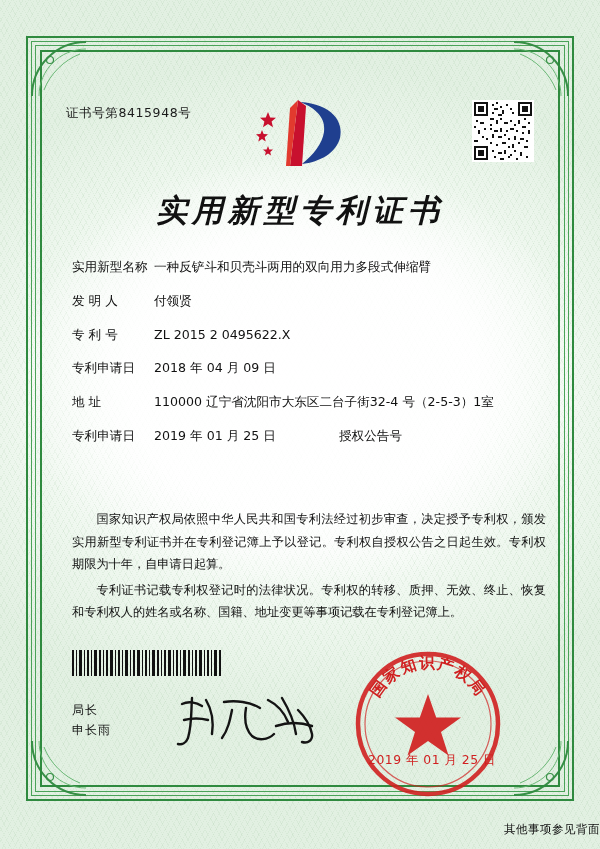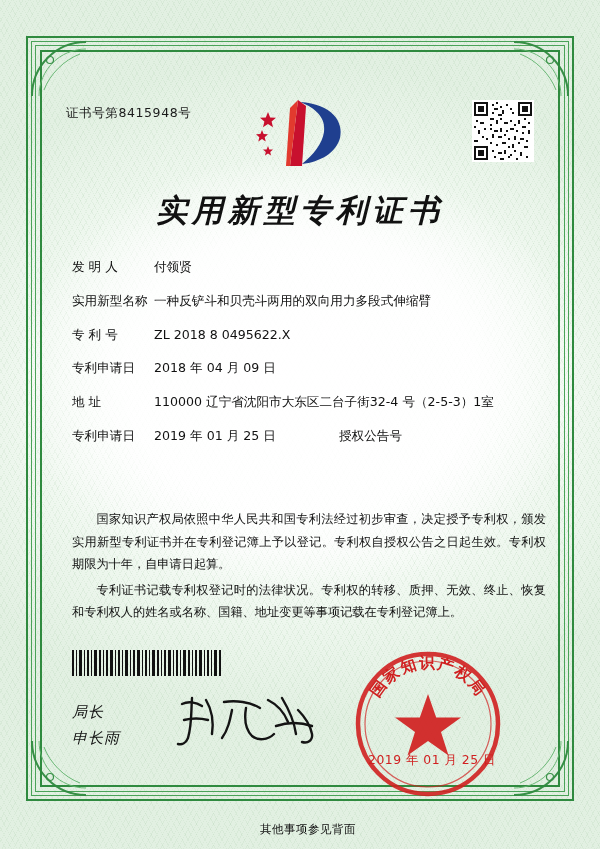"发 明 人" div.field-row { order: before "实用新型名称" -> after "实用新型名称" }
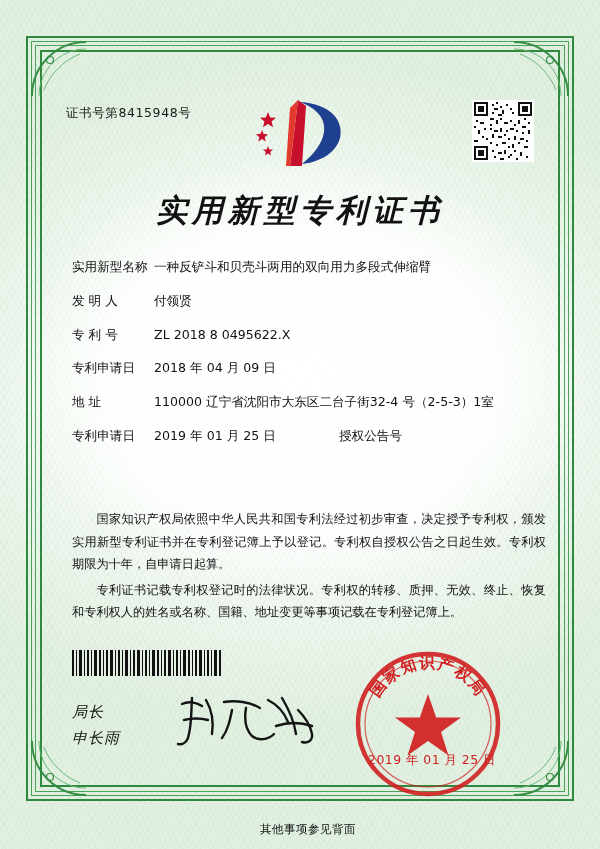"ZL 2018 8 0495622.X" div.field-value { text: 2018 8 -> 2015 2 }
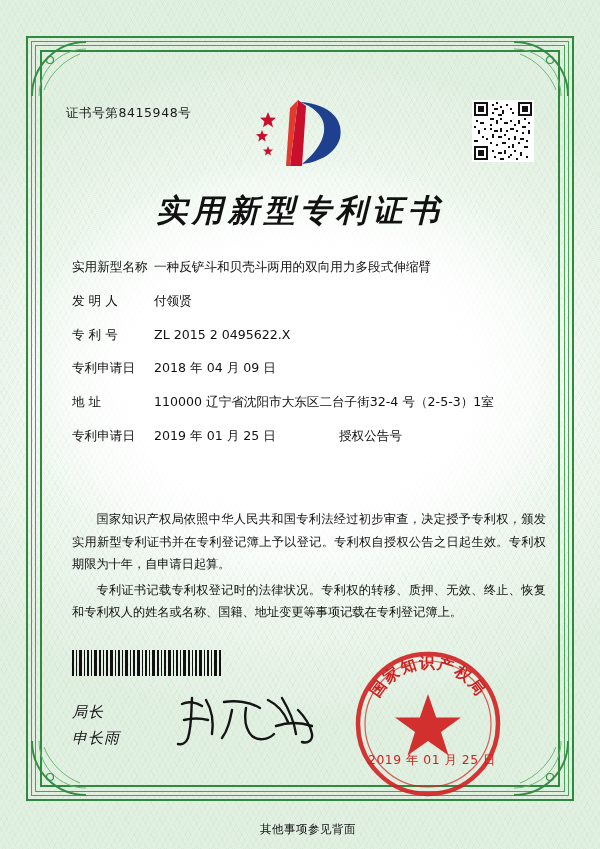"局长" .sig-block { font-size: 15px -> 12px; font-style: italic -> none }
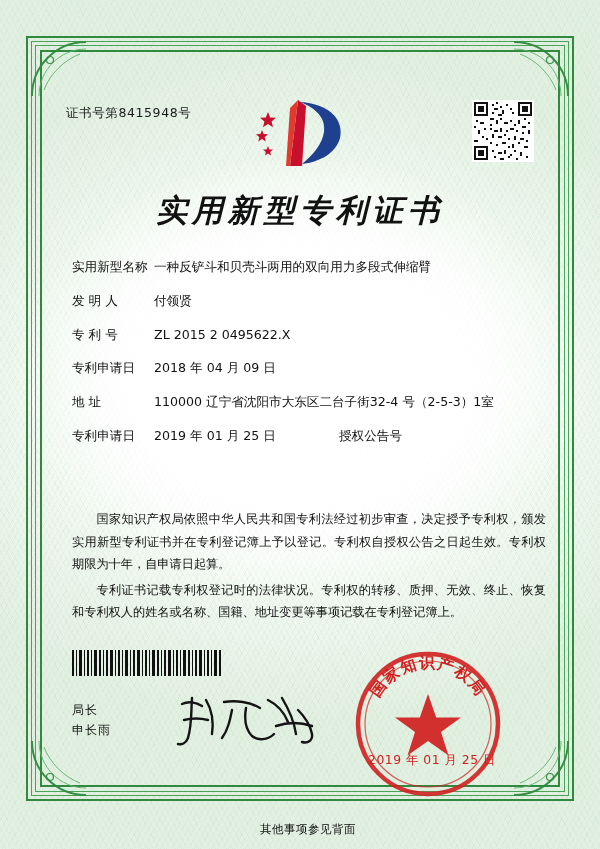"其他事项参见背面" .footer-note { text-align: center -> right }
